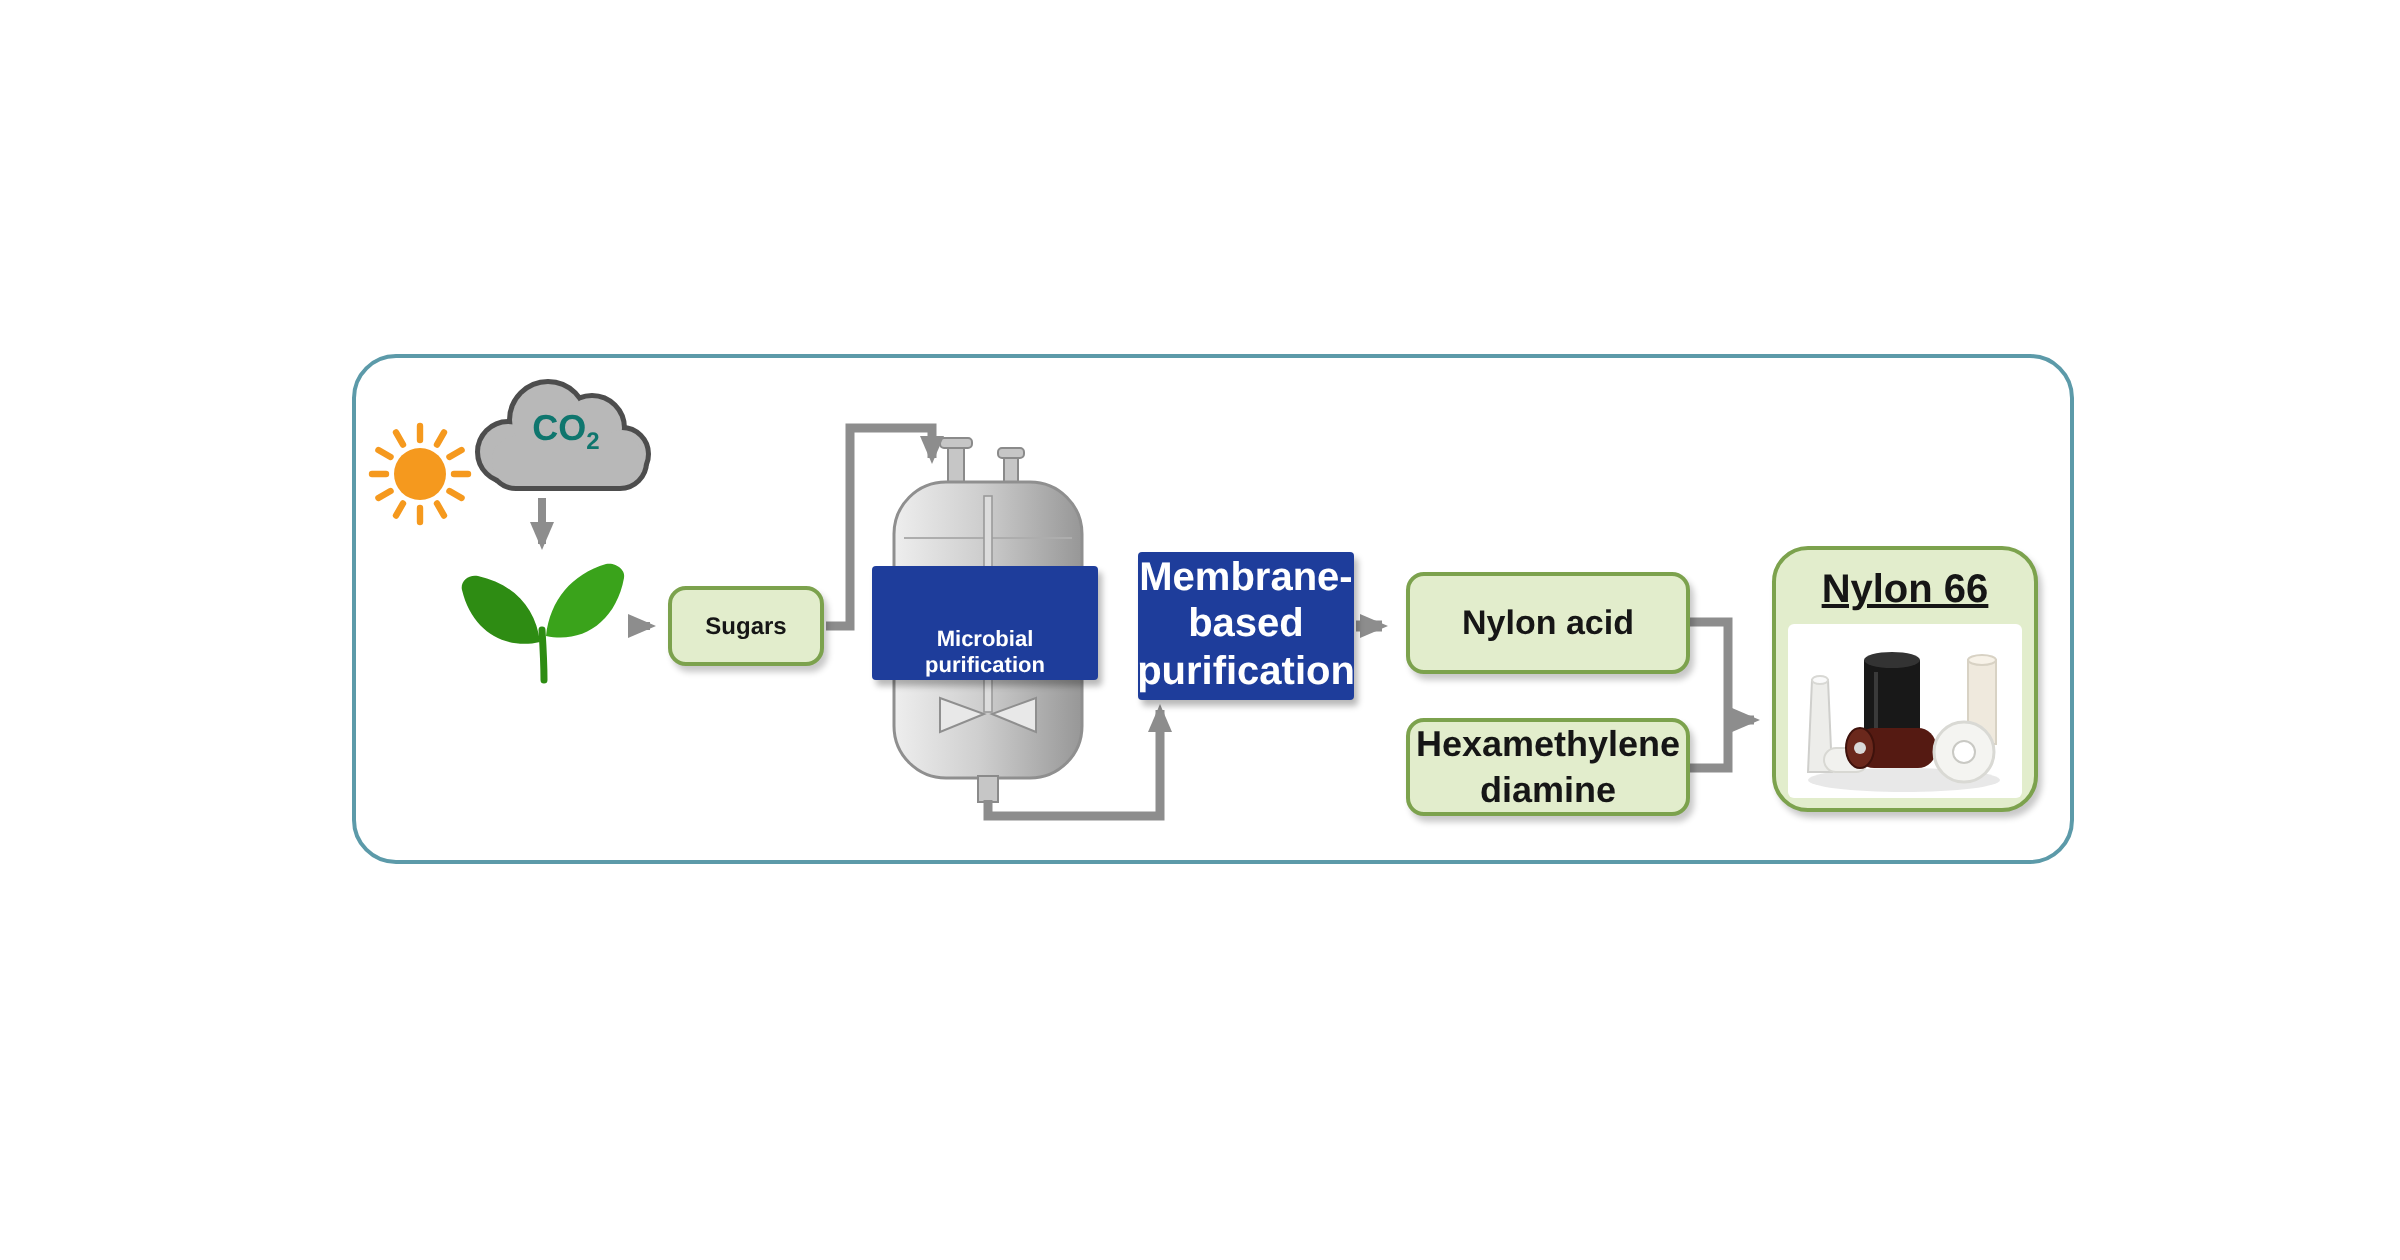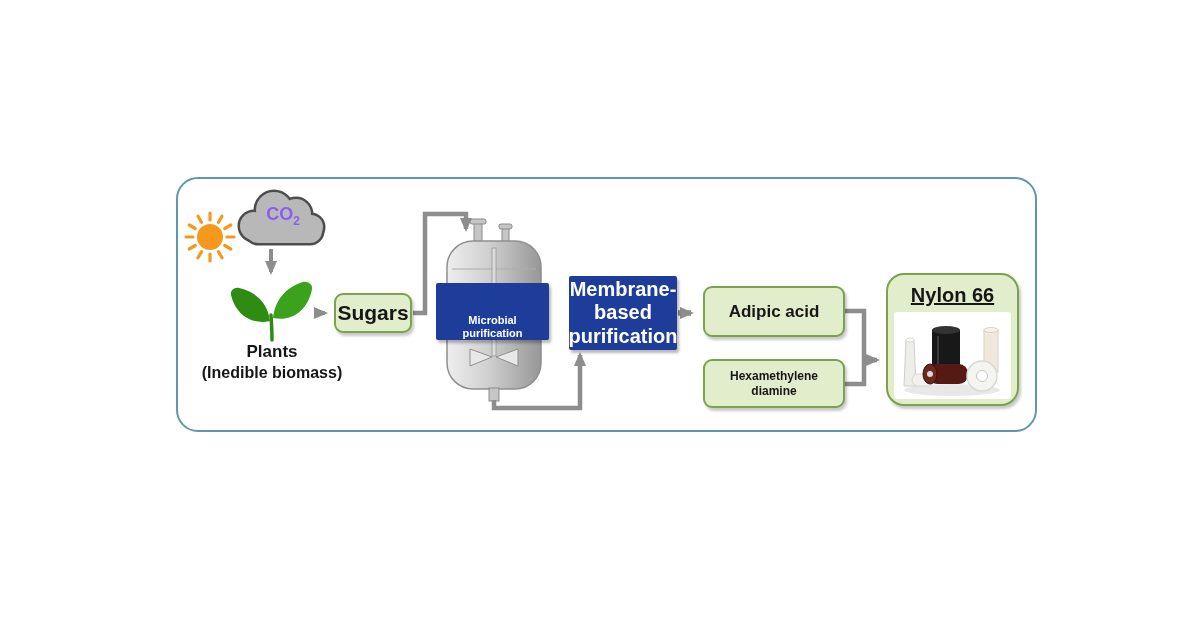"CO2" .co2 { color: #8b5cf6 -> #0f766e }
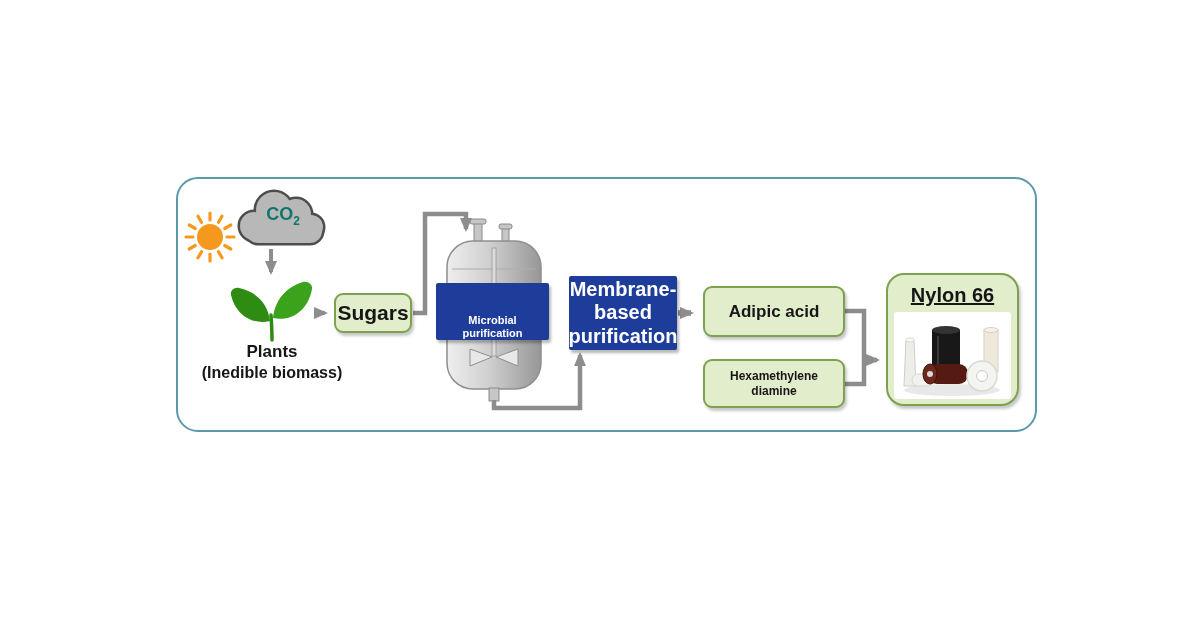"Sugars" .sugars { font-size: 21px -> 12px }
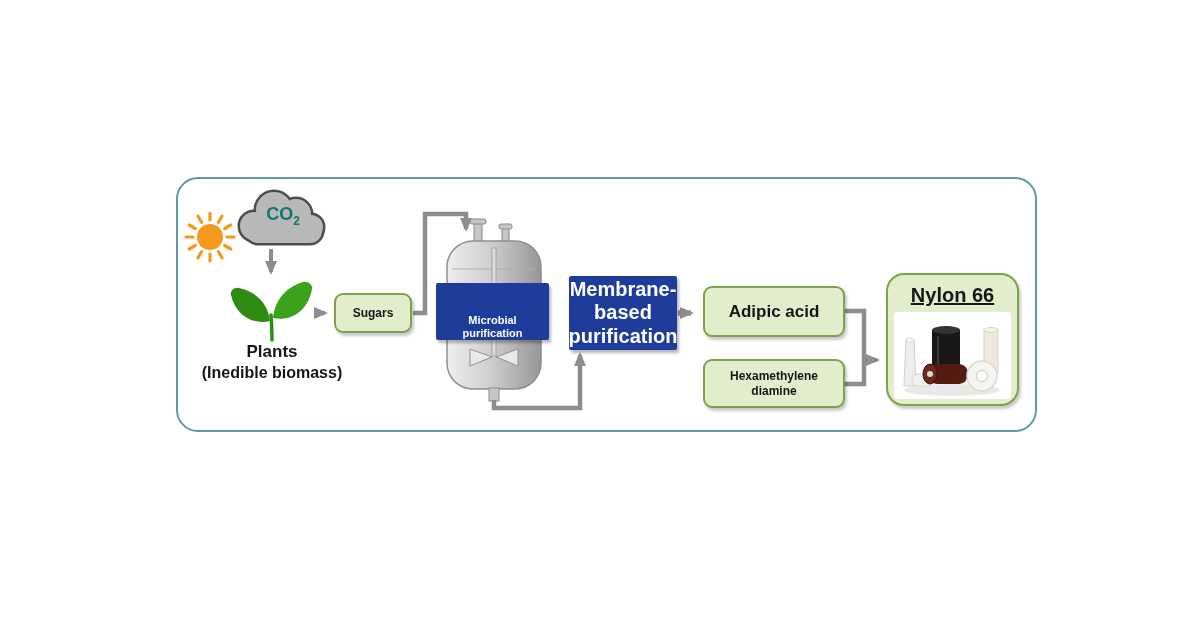"Adipic acid" span { text: Adipic -> Nylon }
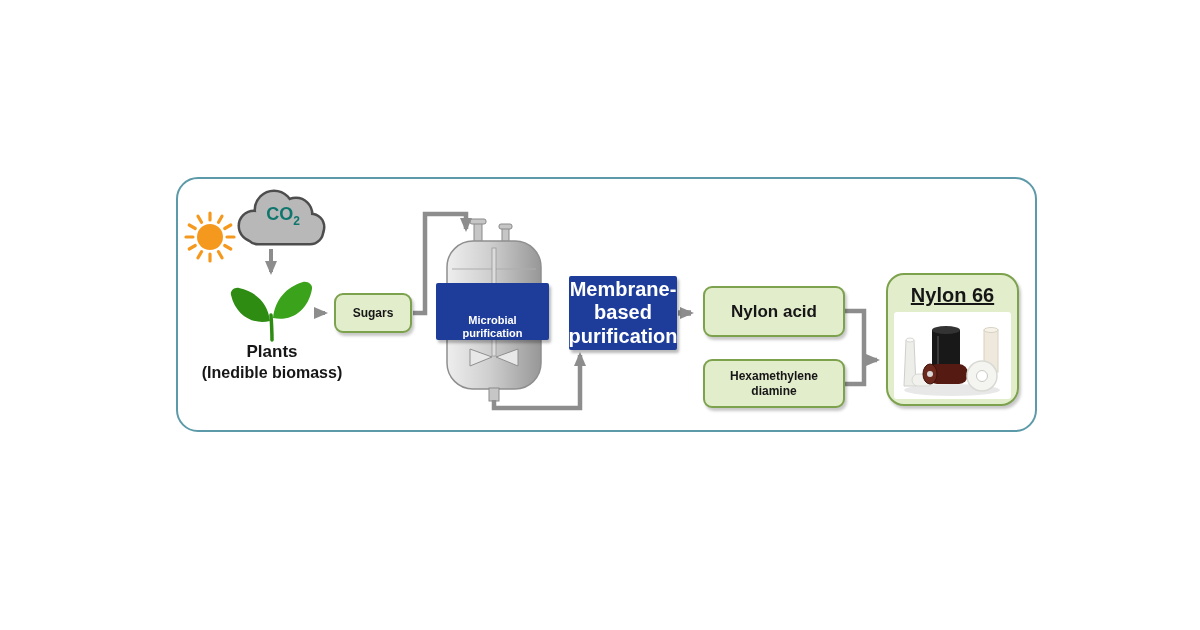"Plants" div.lbl { html: <div> <div>Plants</div> <div>(Inedible biomass)</div> </div> -> none }
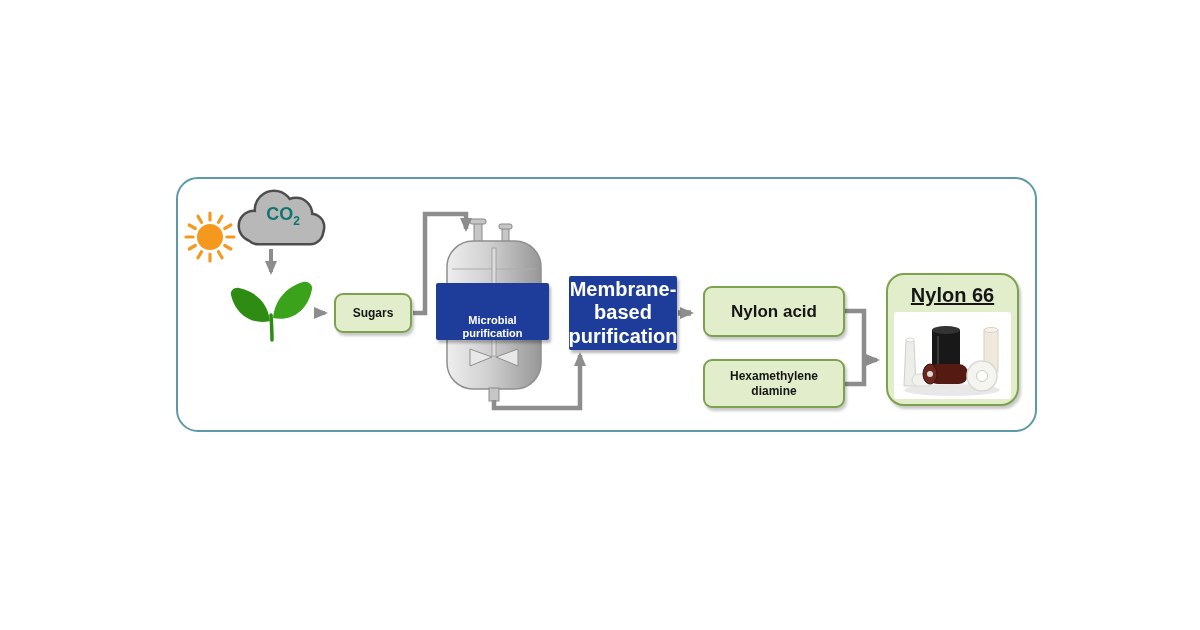"Hexamethylene" .hexa { font-size: 12px -> 18px }
